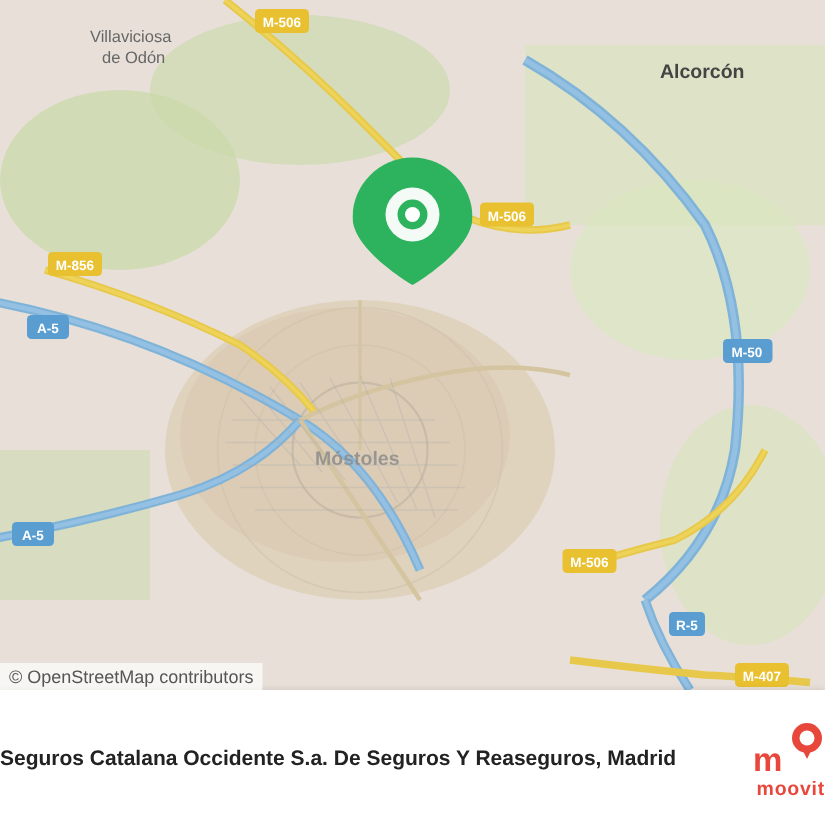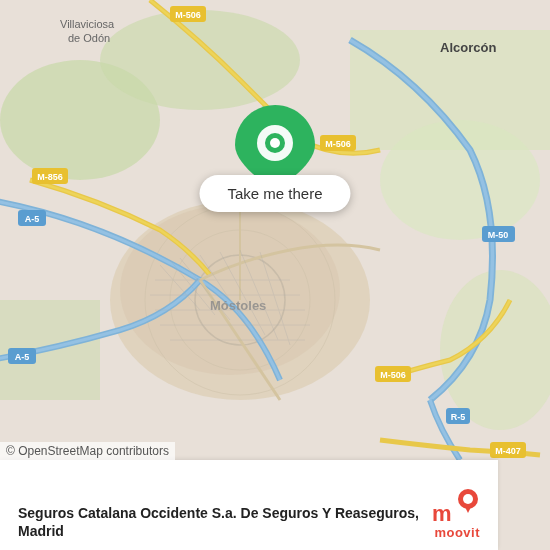"Take me there" button { html: <button>Take me there</button> -> none }
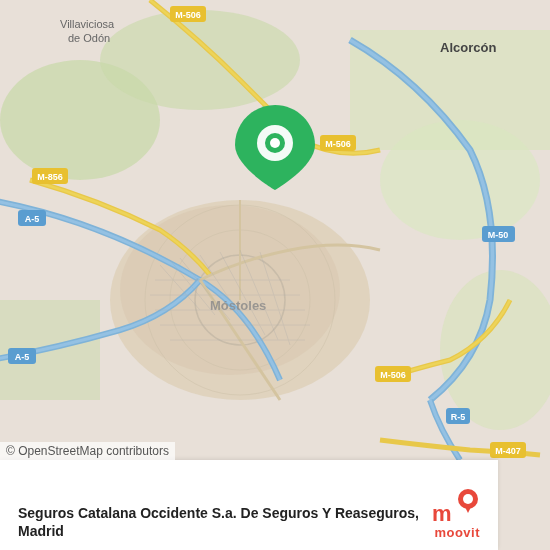"Seguros Catalana Occidente S.a. De" #bottom-bar { align-items: flex-end -> center; padding: 10px 18px -> 10px 0; width: 498px -> 550px }
